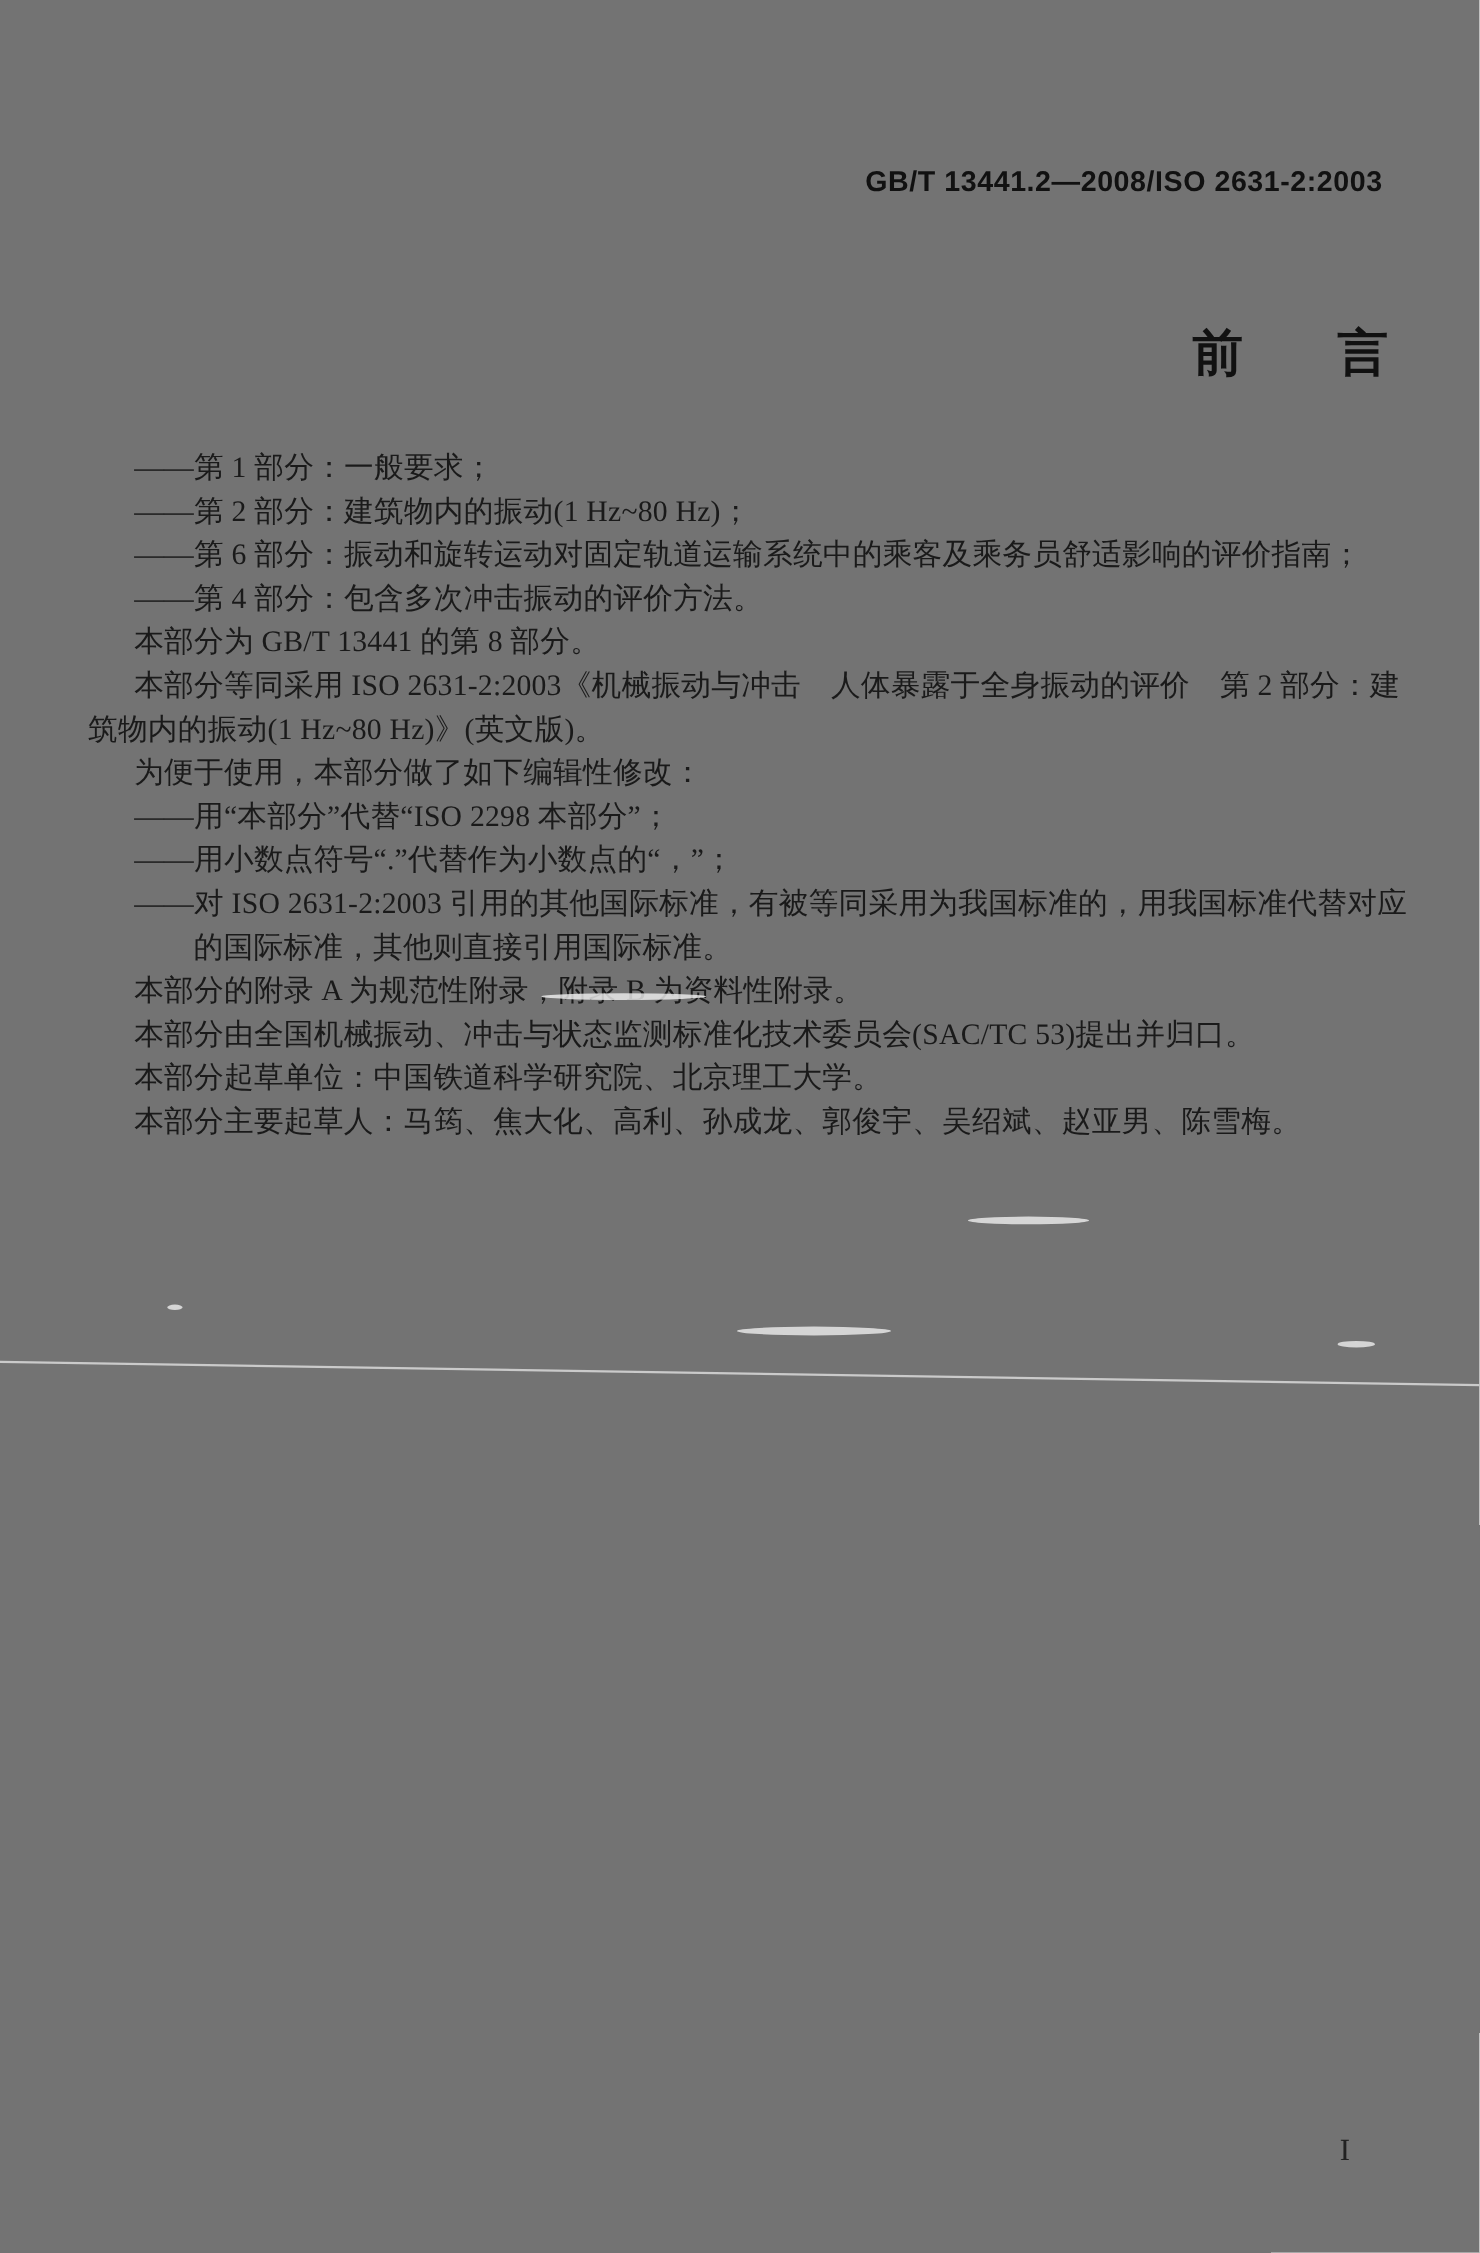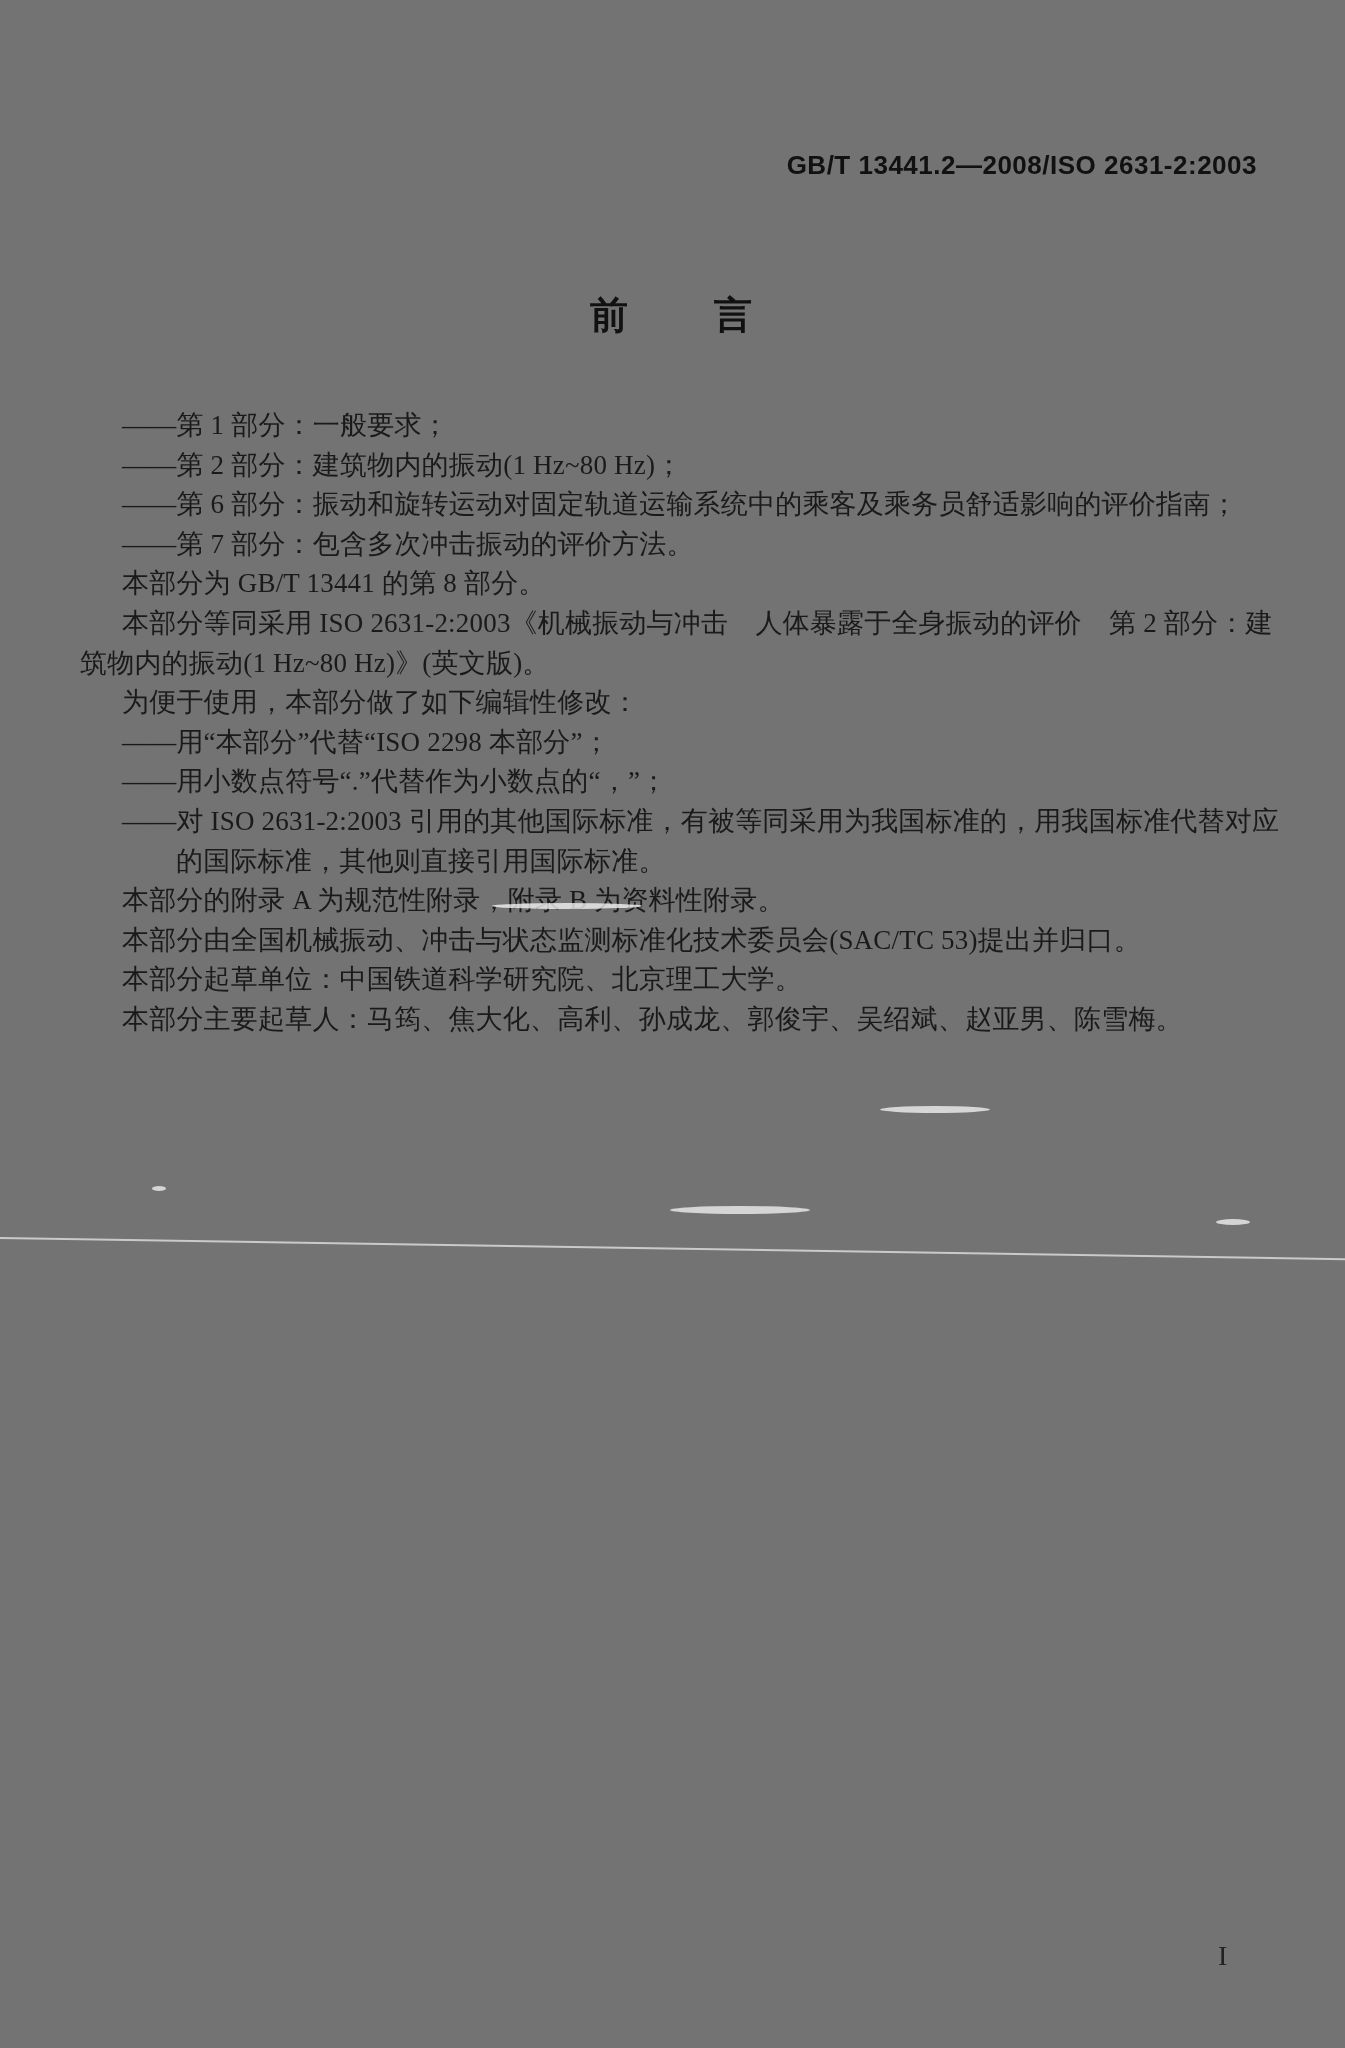"前 言" .doc-title { font-size: 38px -> 46px; text-align: center -> right }
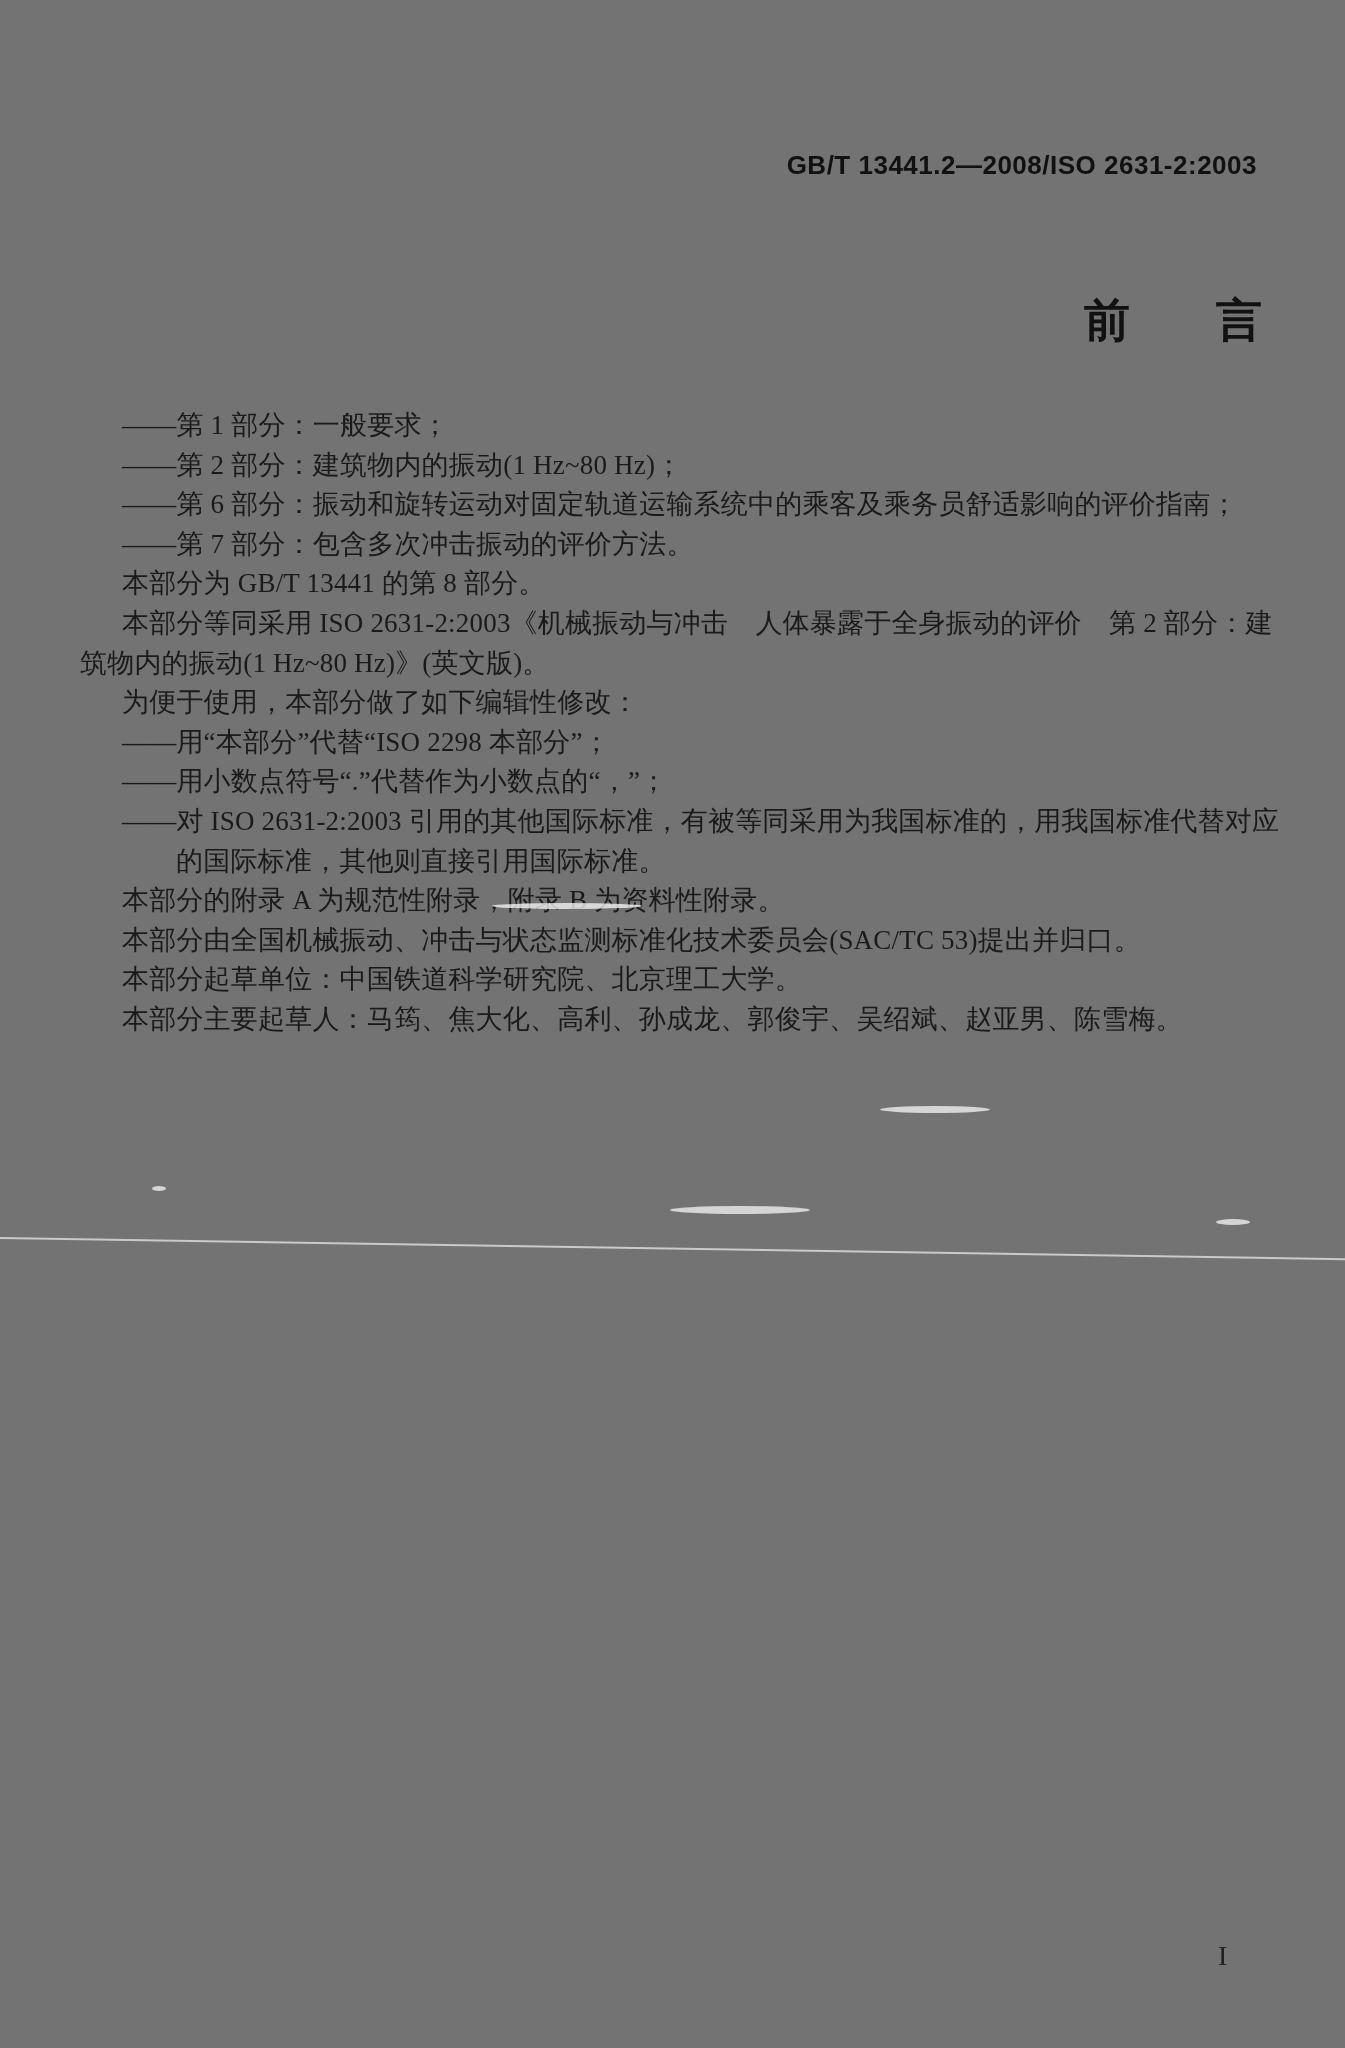"——第 7 部分：包含多次冲击振动的评价方法。" div.line { text: 7 -> 4 }
